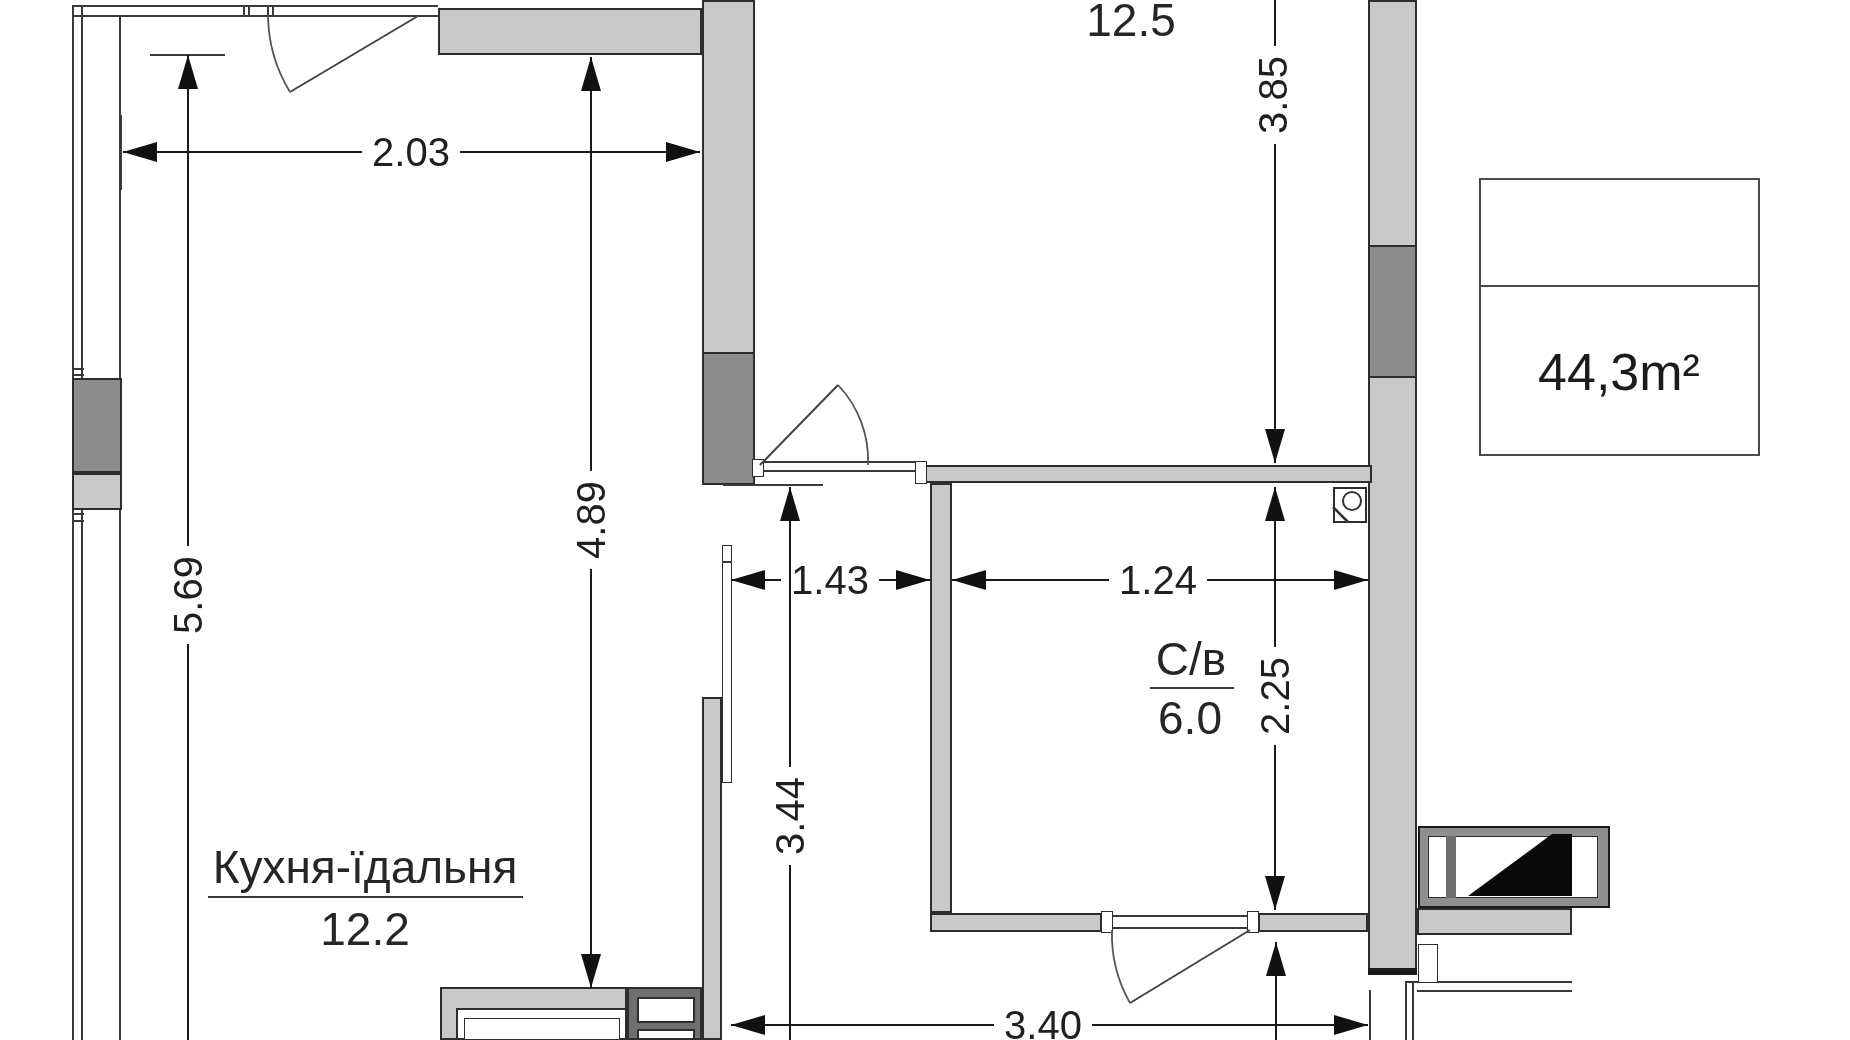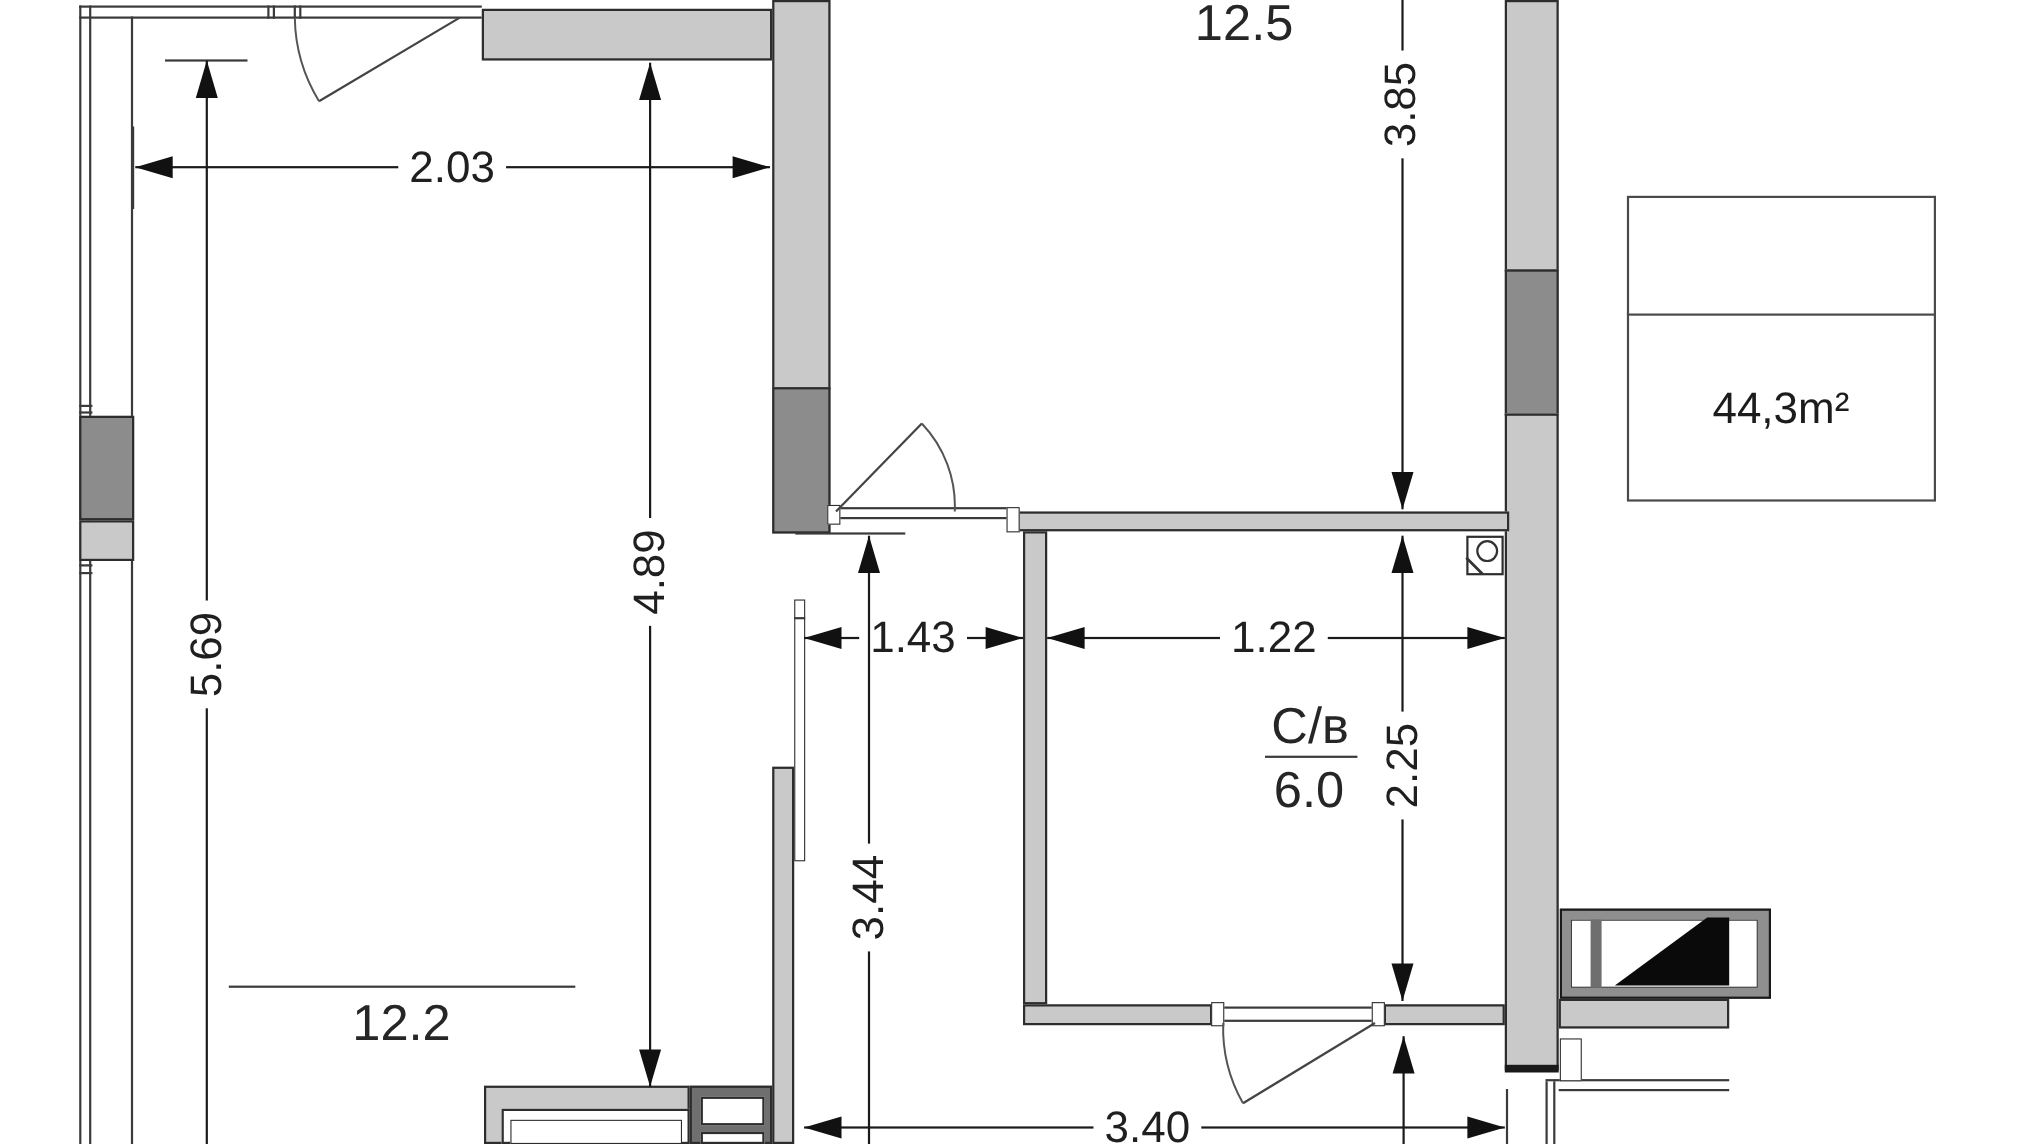"44,3m²" .ib-lab2 { font-size: 40px -> 52px }
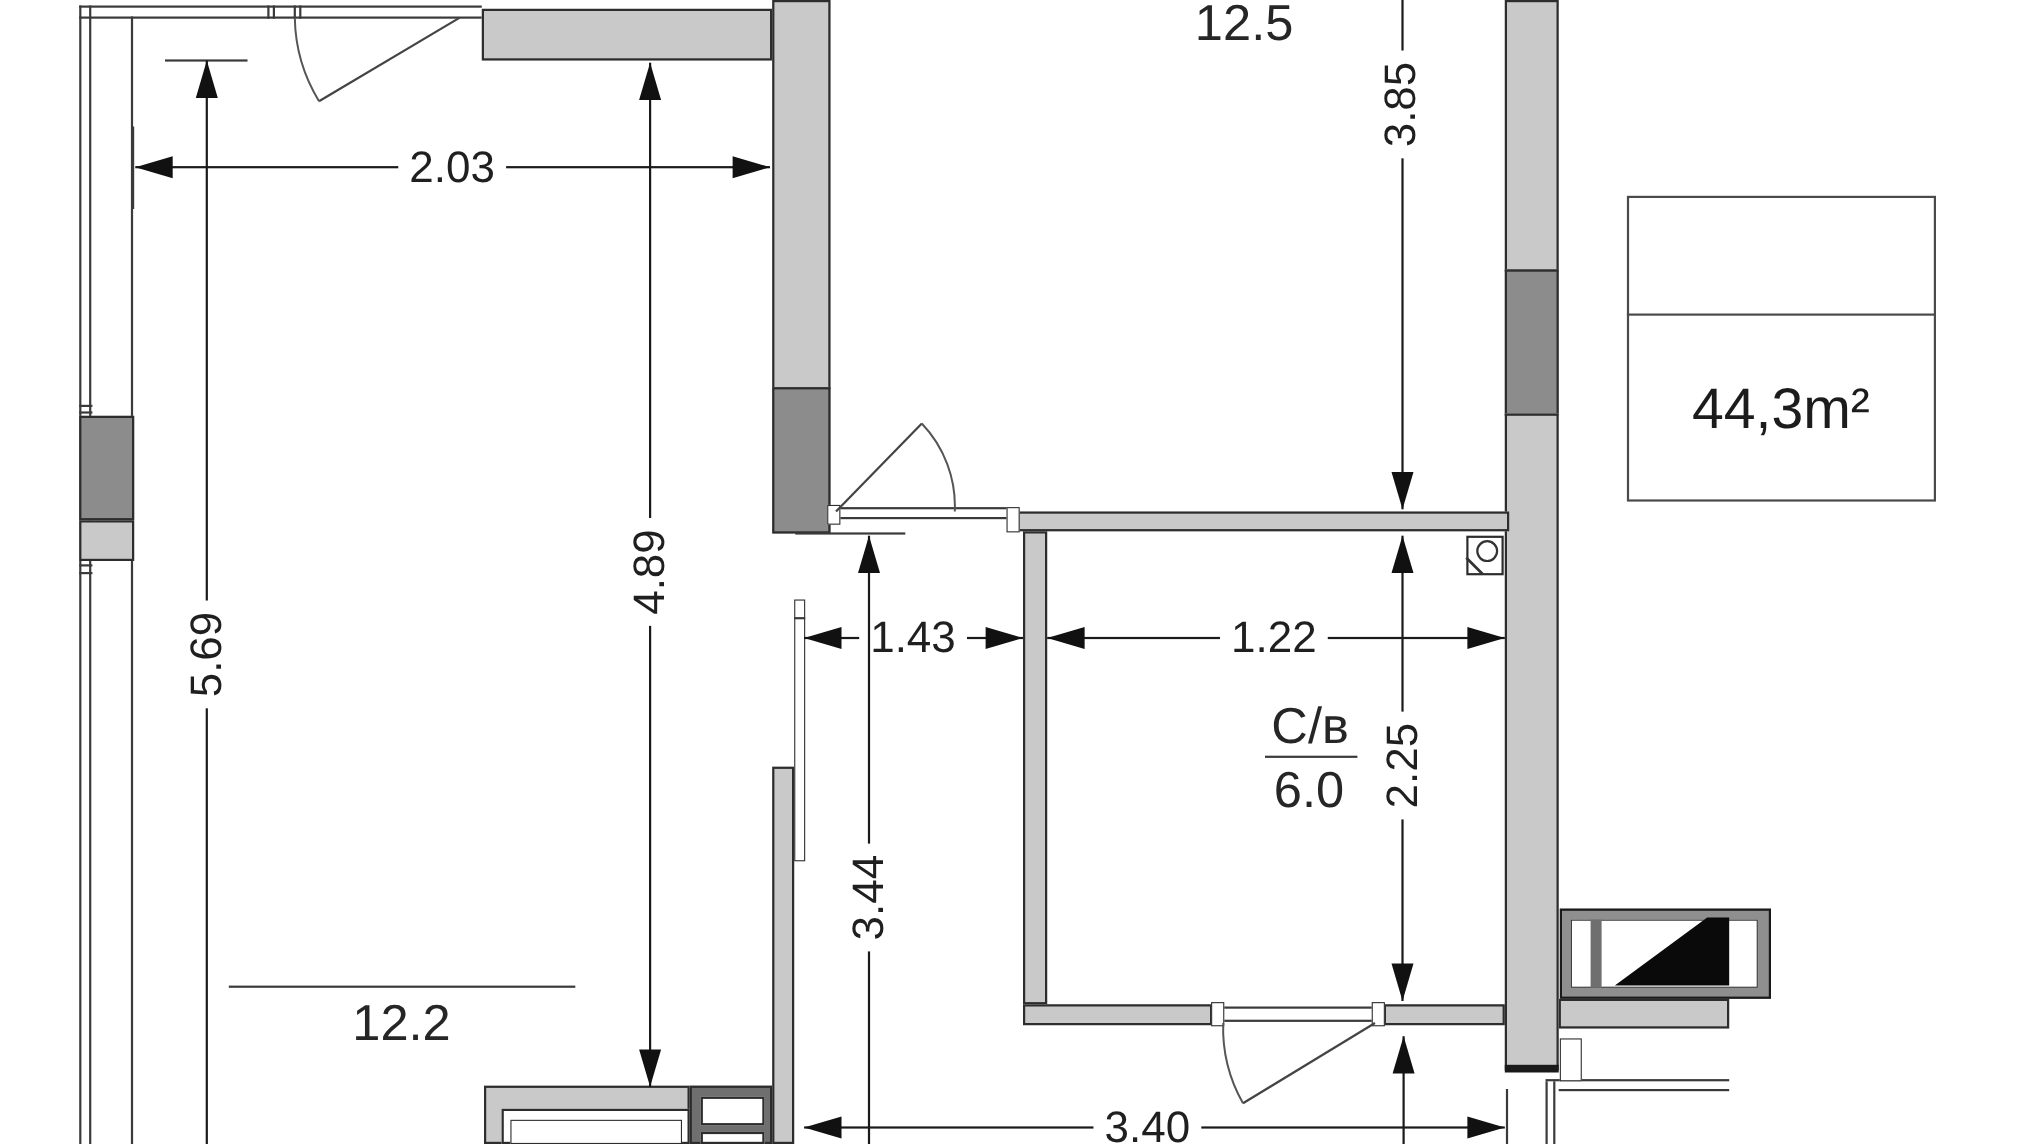"1.22" div.dlab { text: 1.22 -> 1.24 }
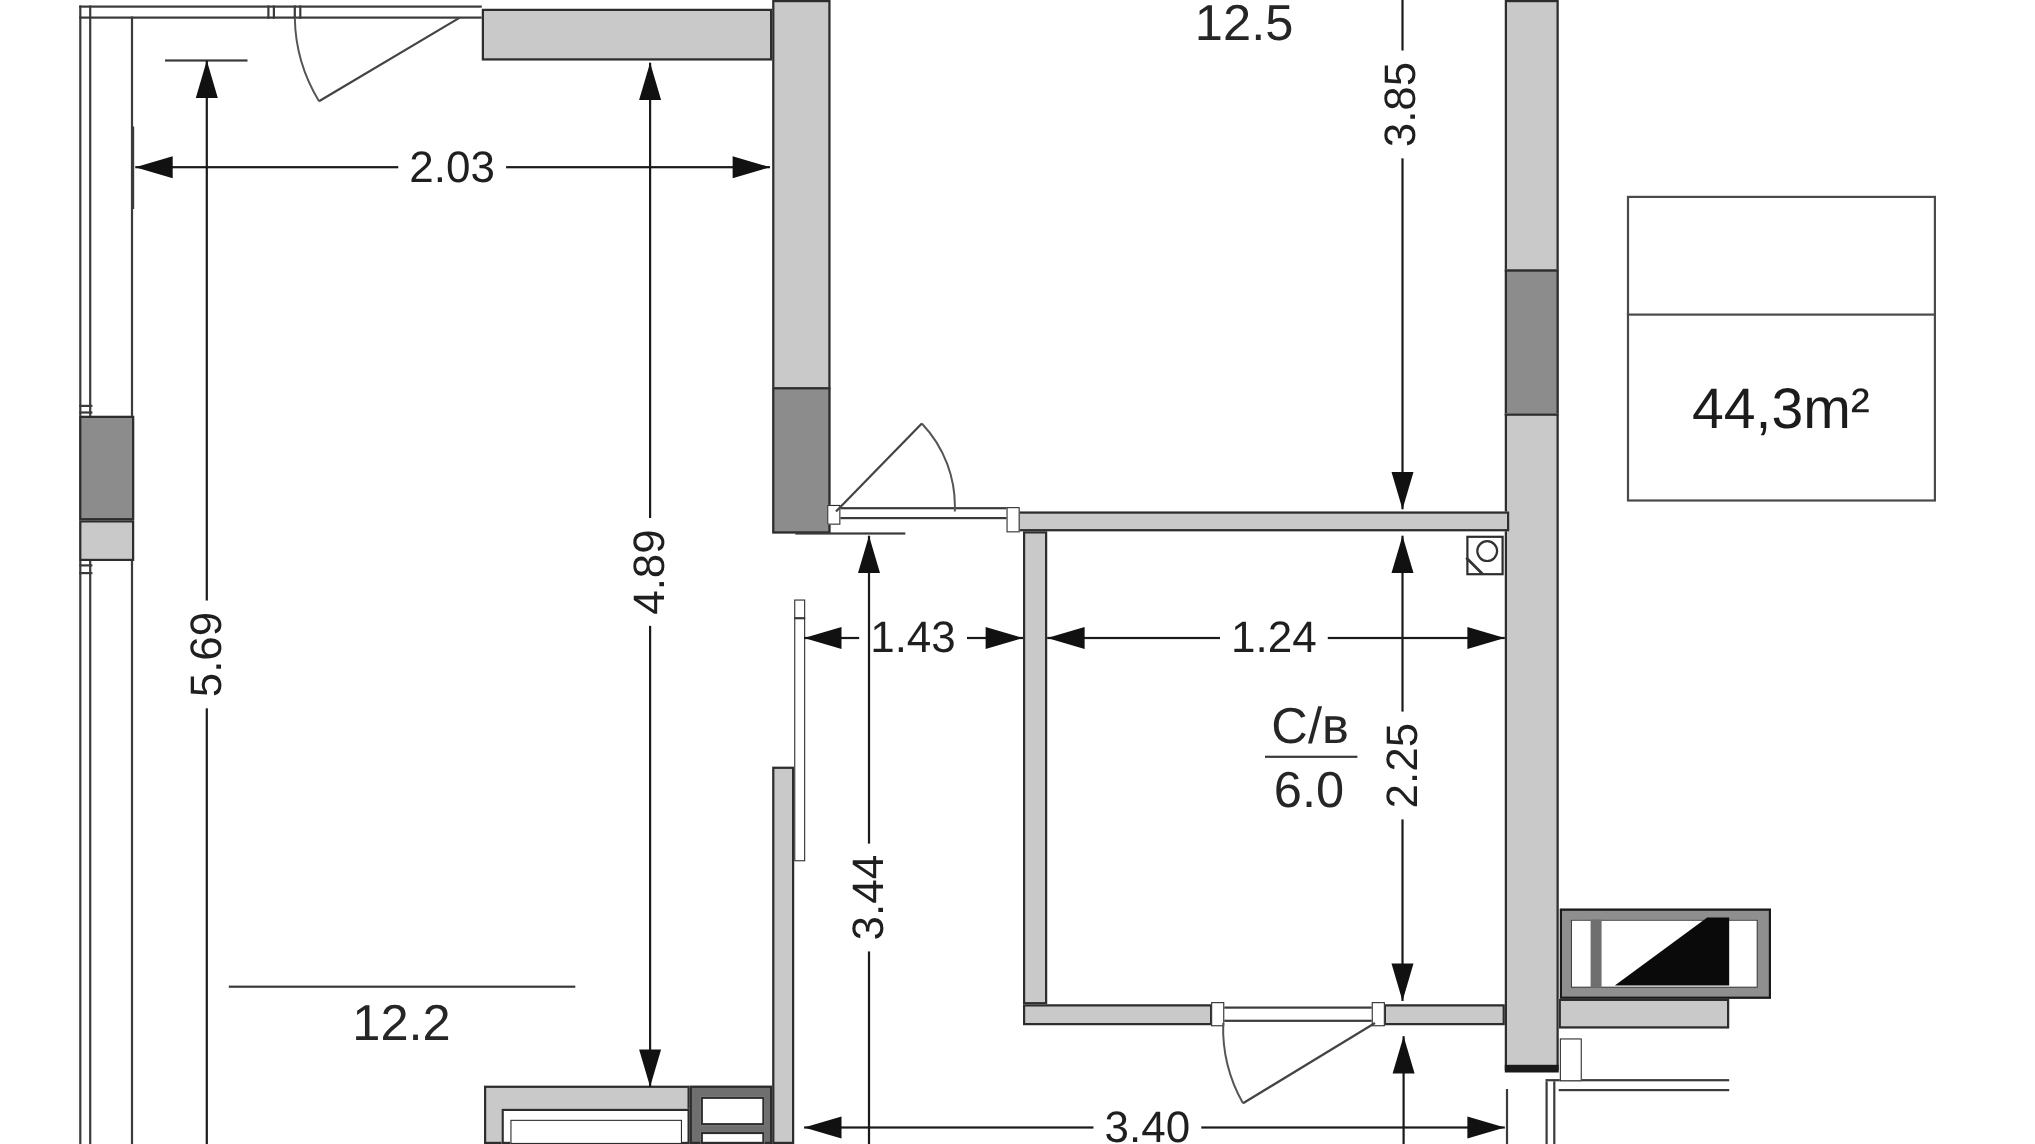"Кухня-їдальня" div.rlab { html: none -> <div>Кухня-їдальня</div> }
